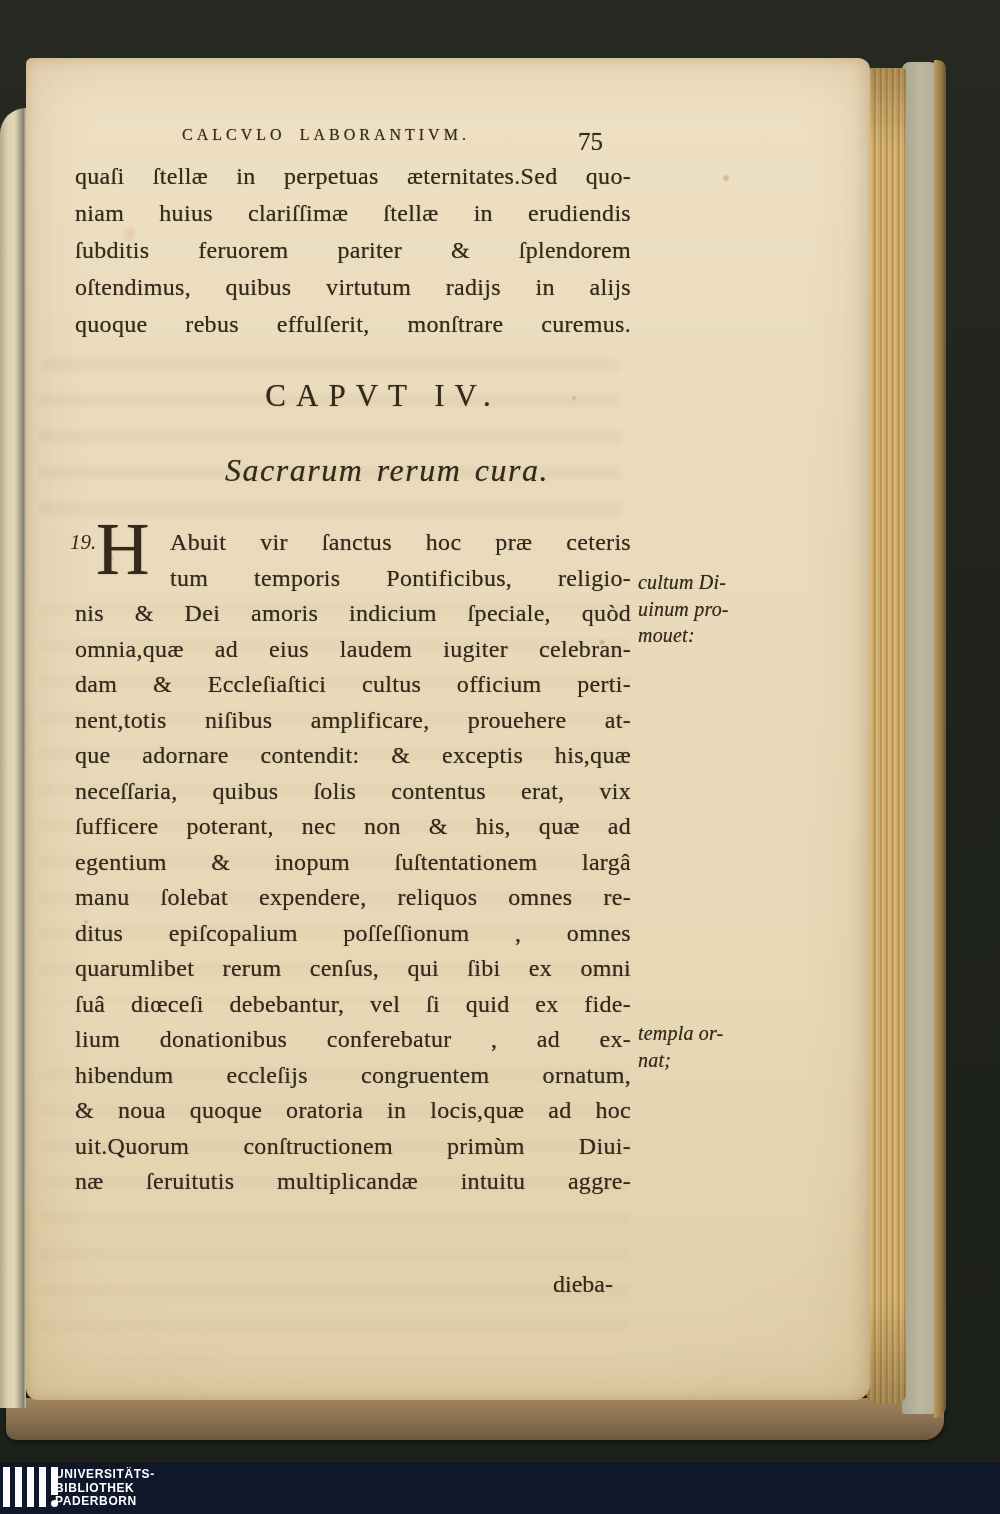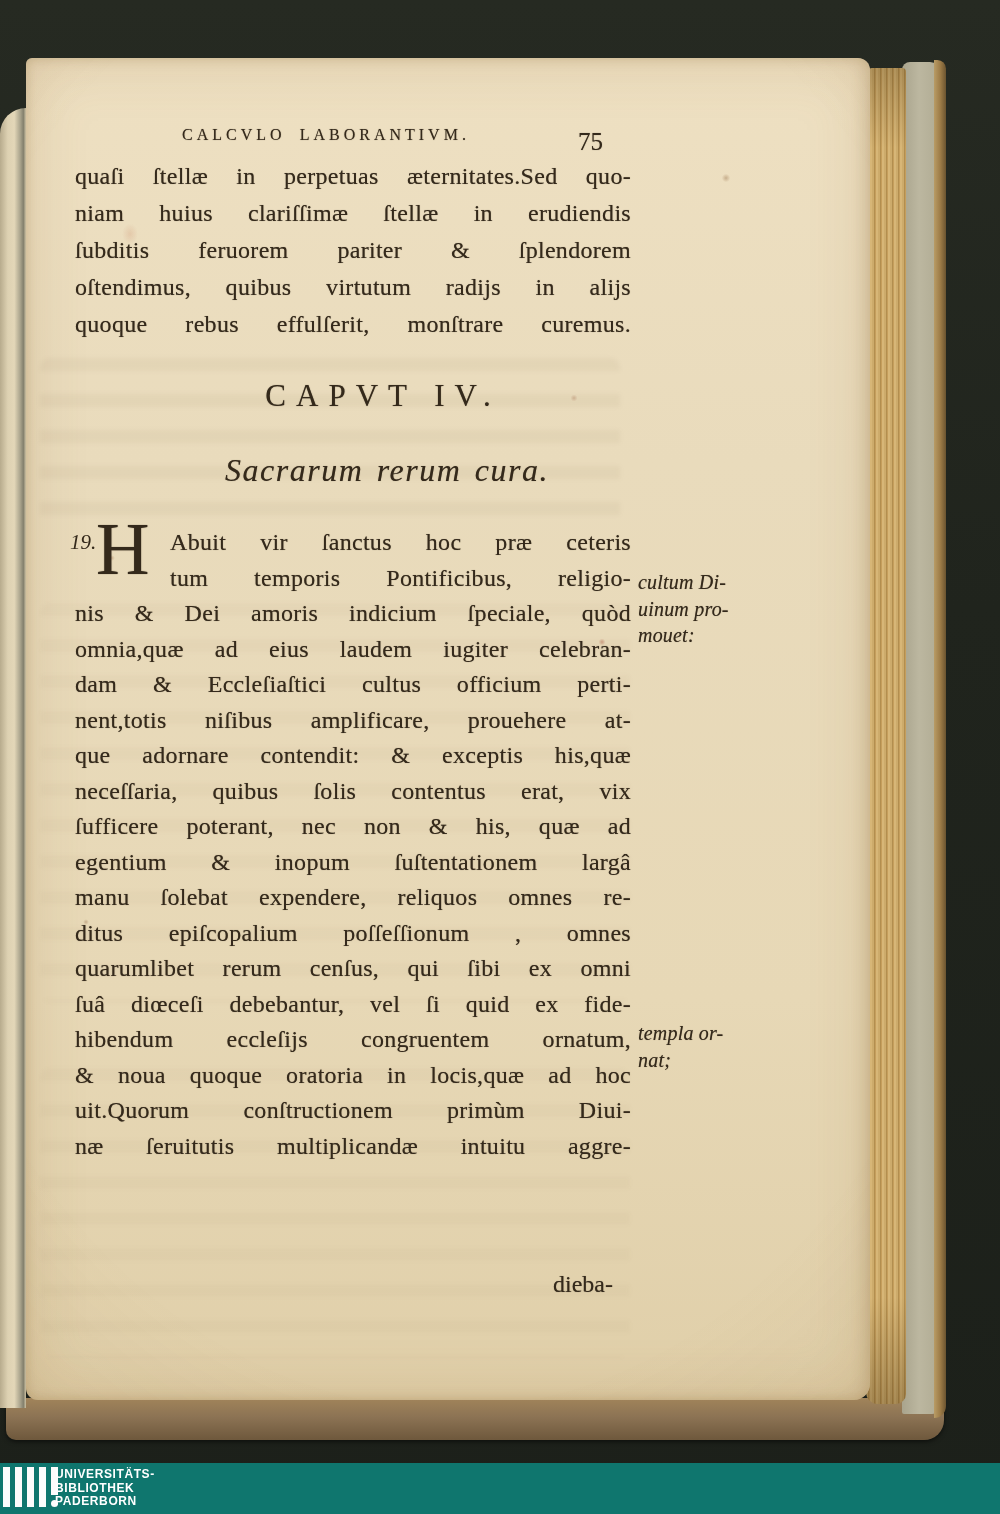"lium donationibus conferebatur , ad" div.jline { html: none -> <div>lium donationibus conferebatur , ad ex-</div> }
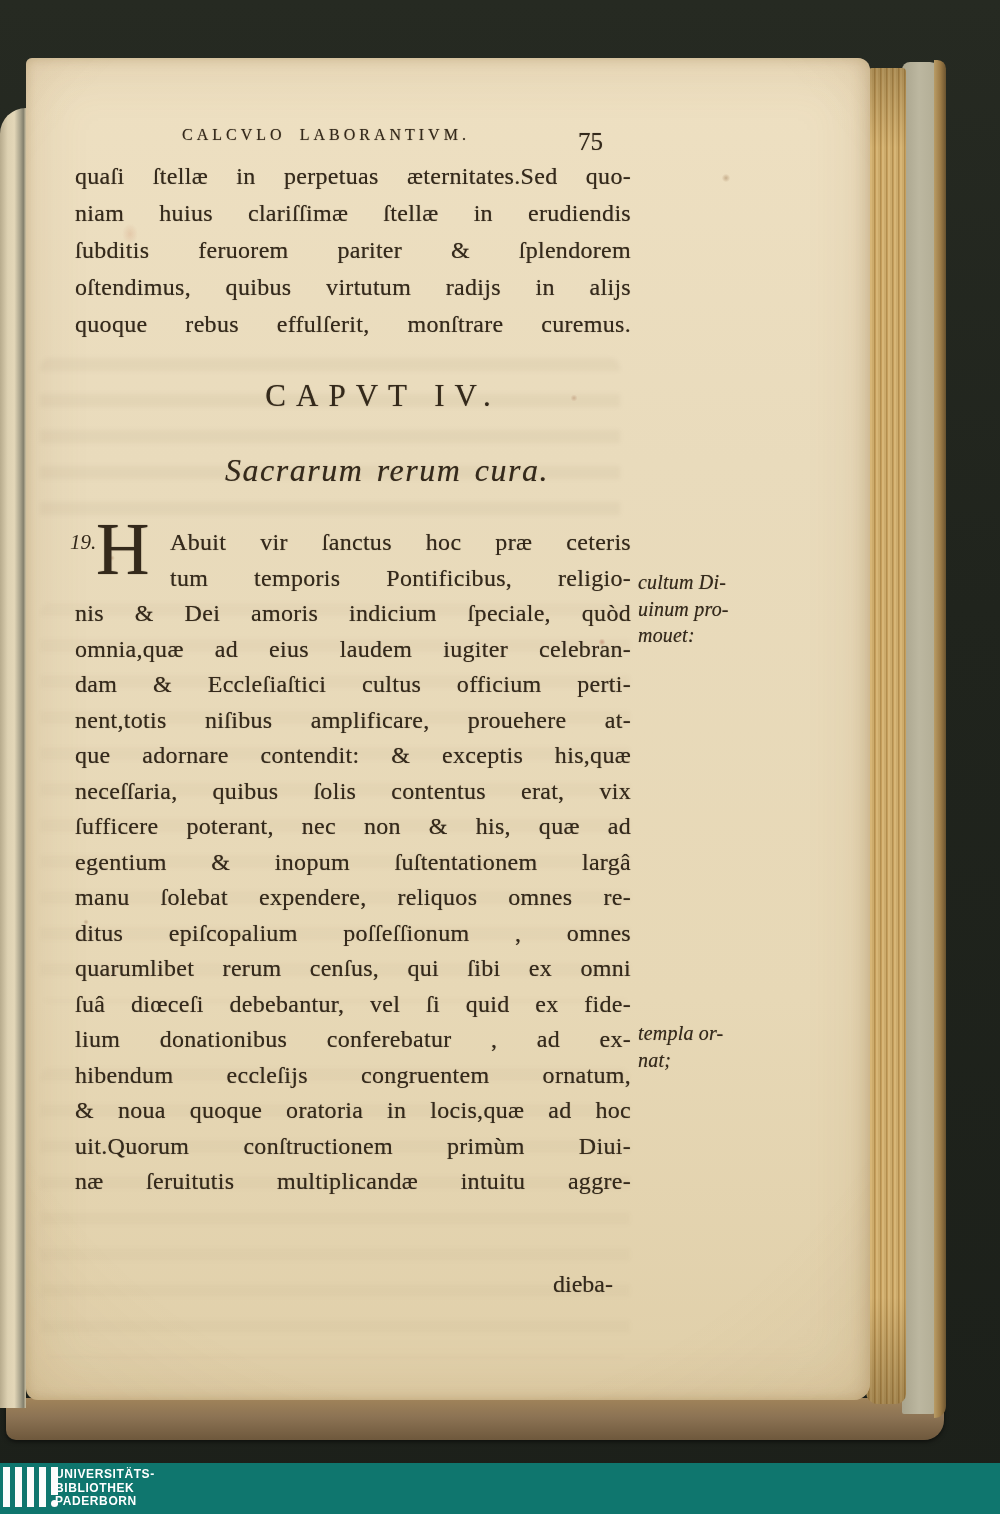"UNIVERSITÄTS-" .watermark-bar { background: #0f766e -> #0f172a }
